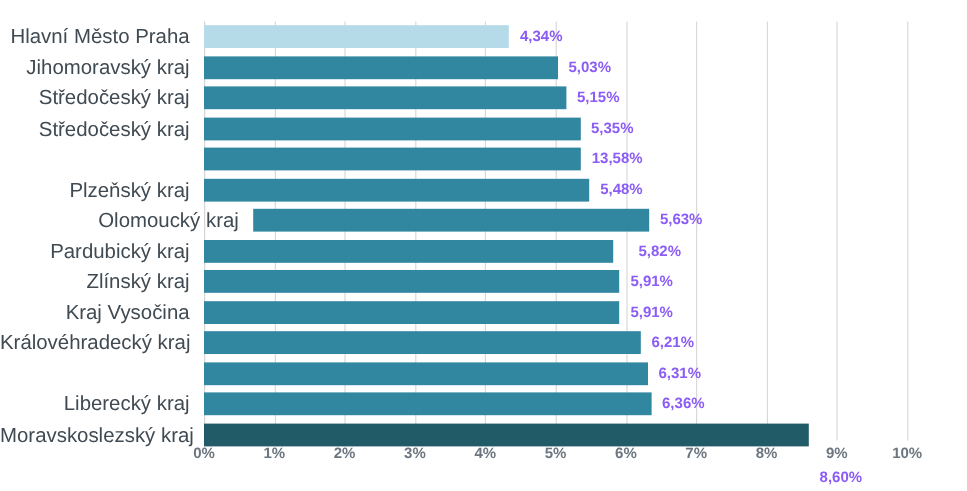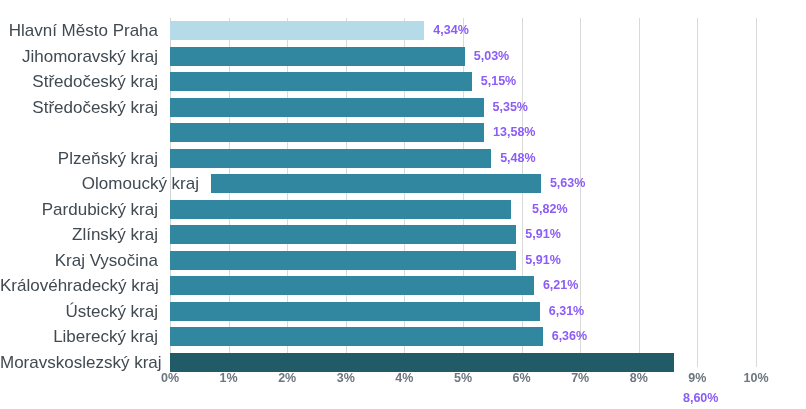"Ústecký kraj" div.cat-label { html: <div>Ústecký kraj</div> -> none }
